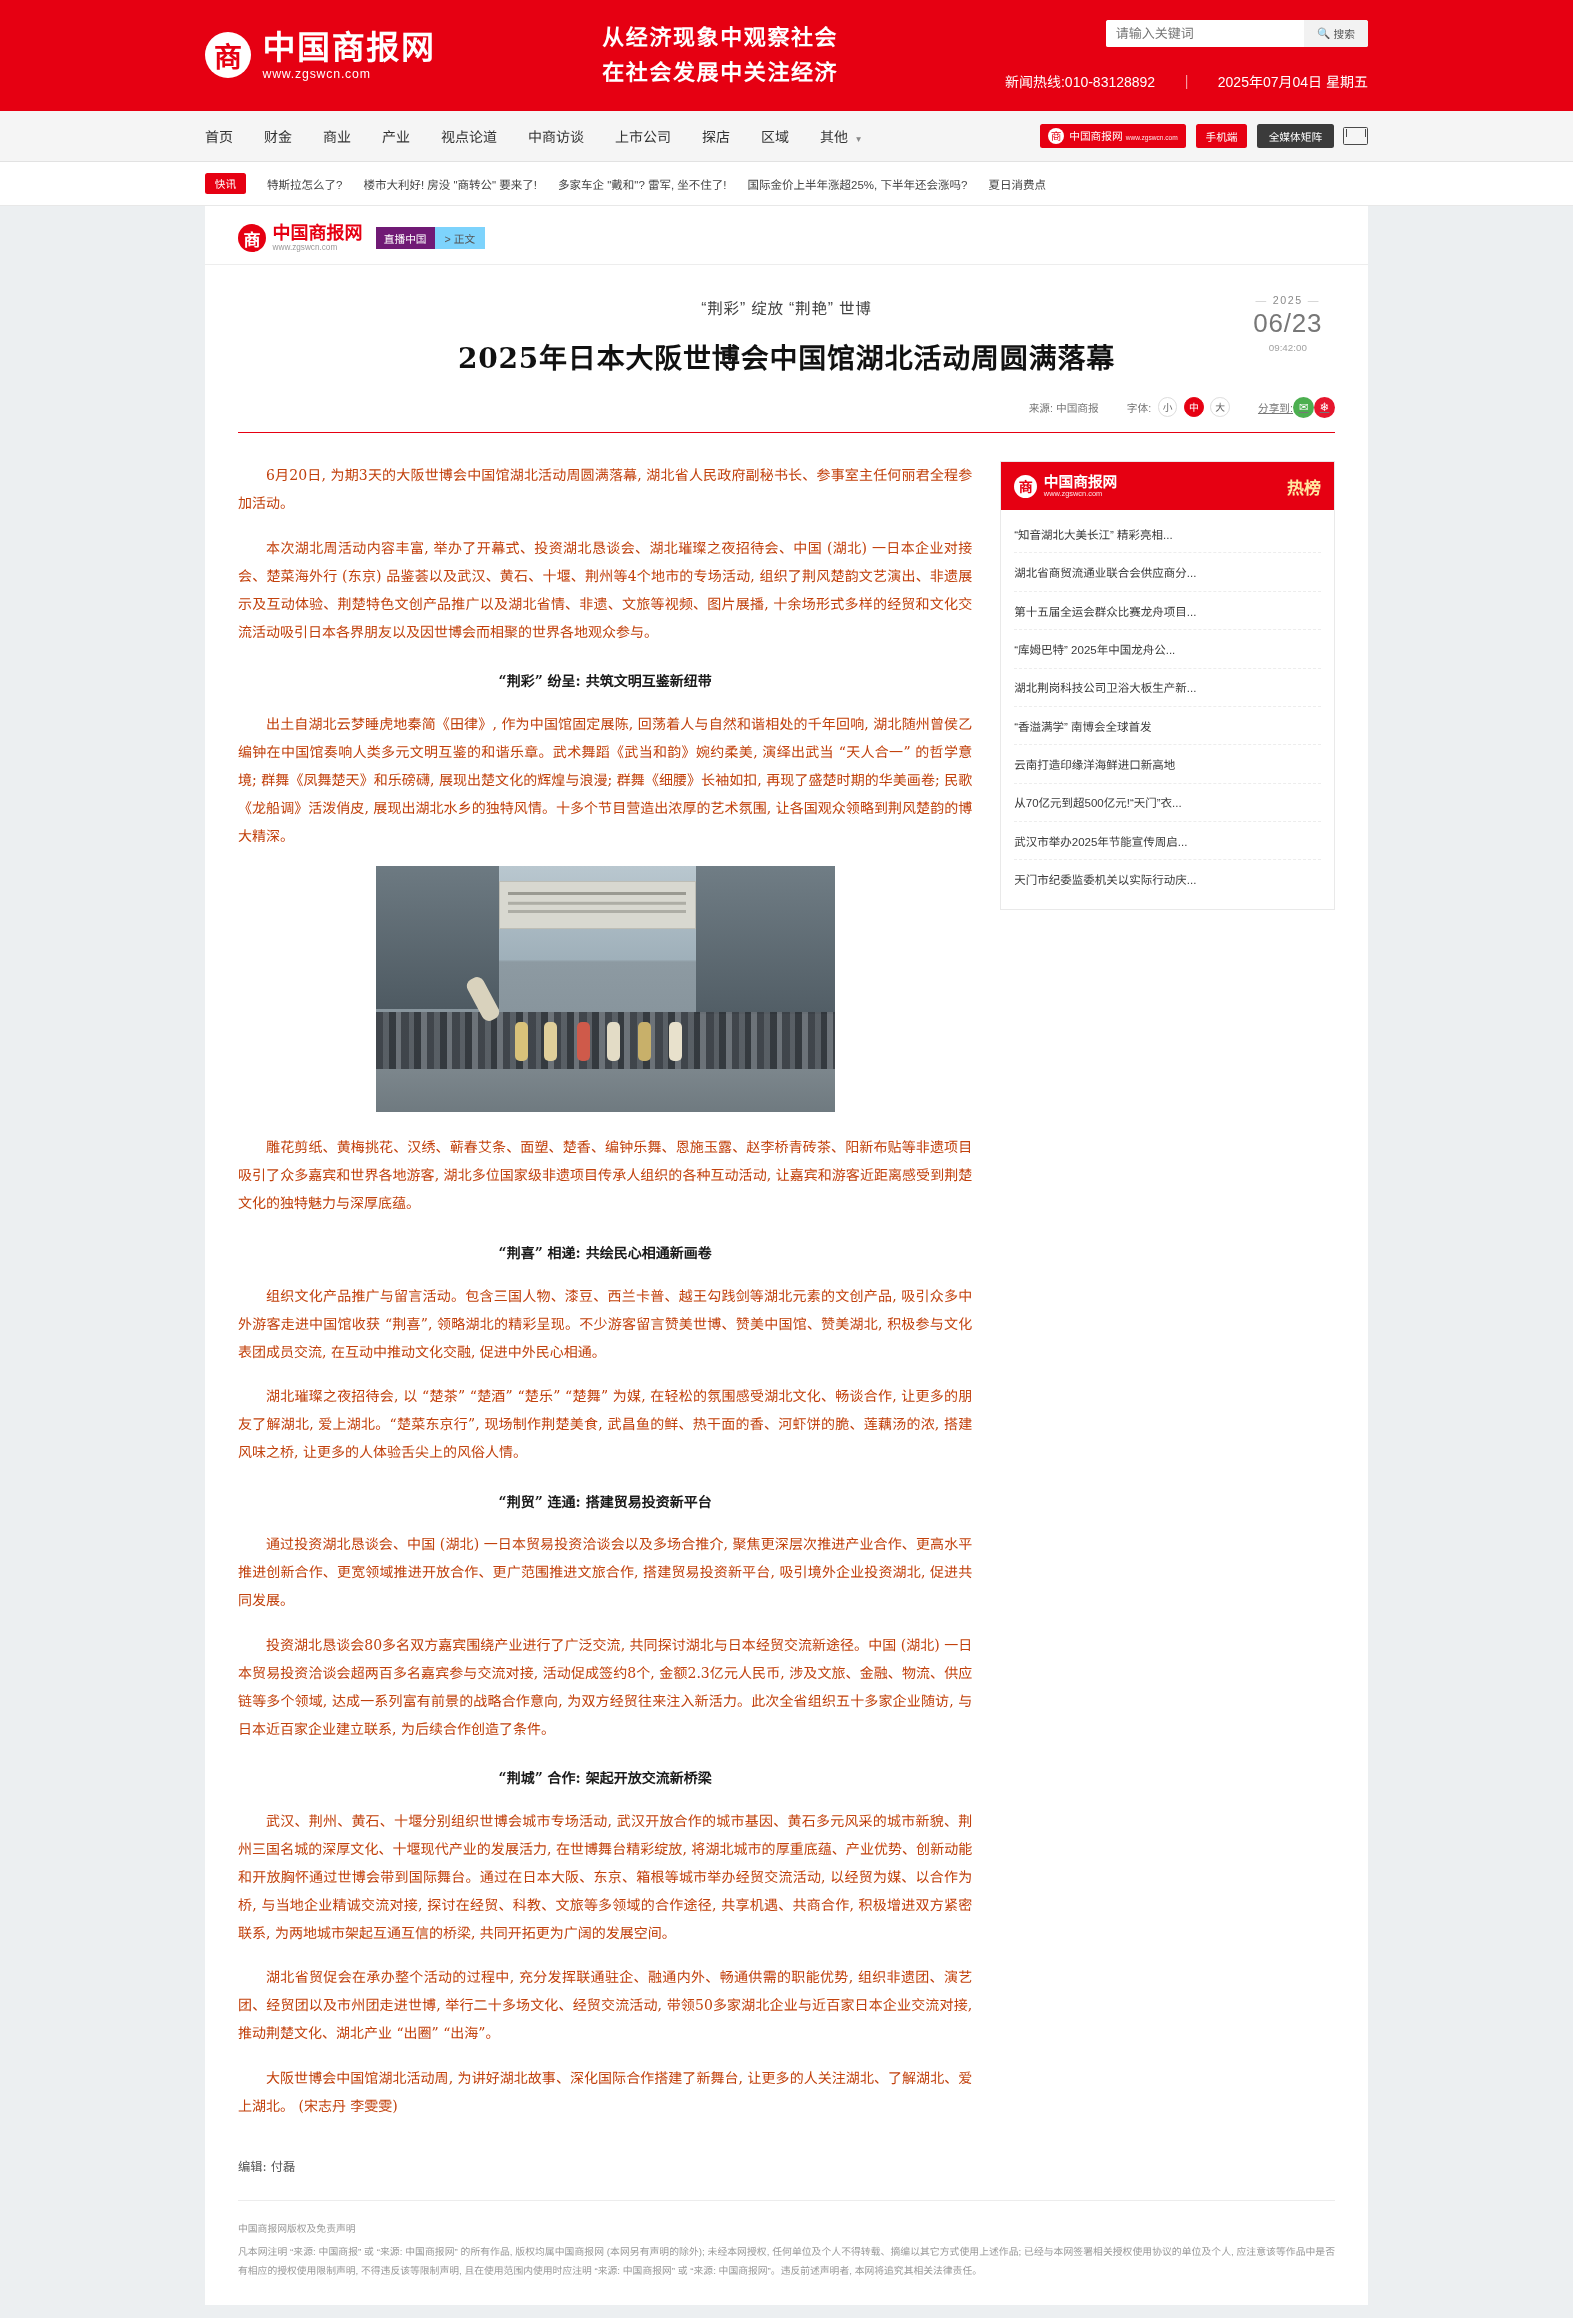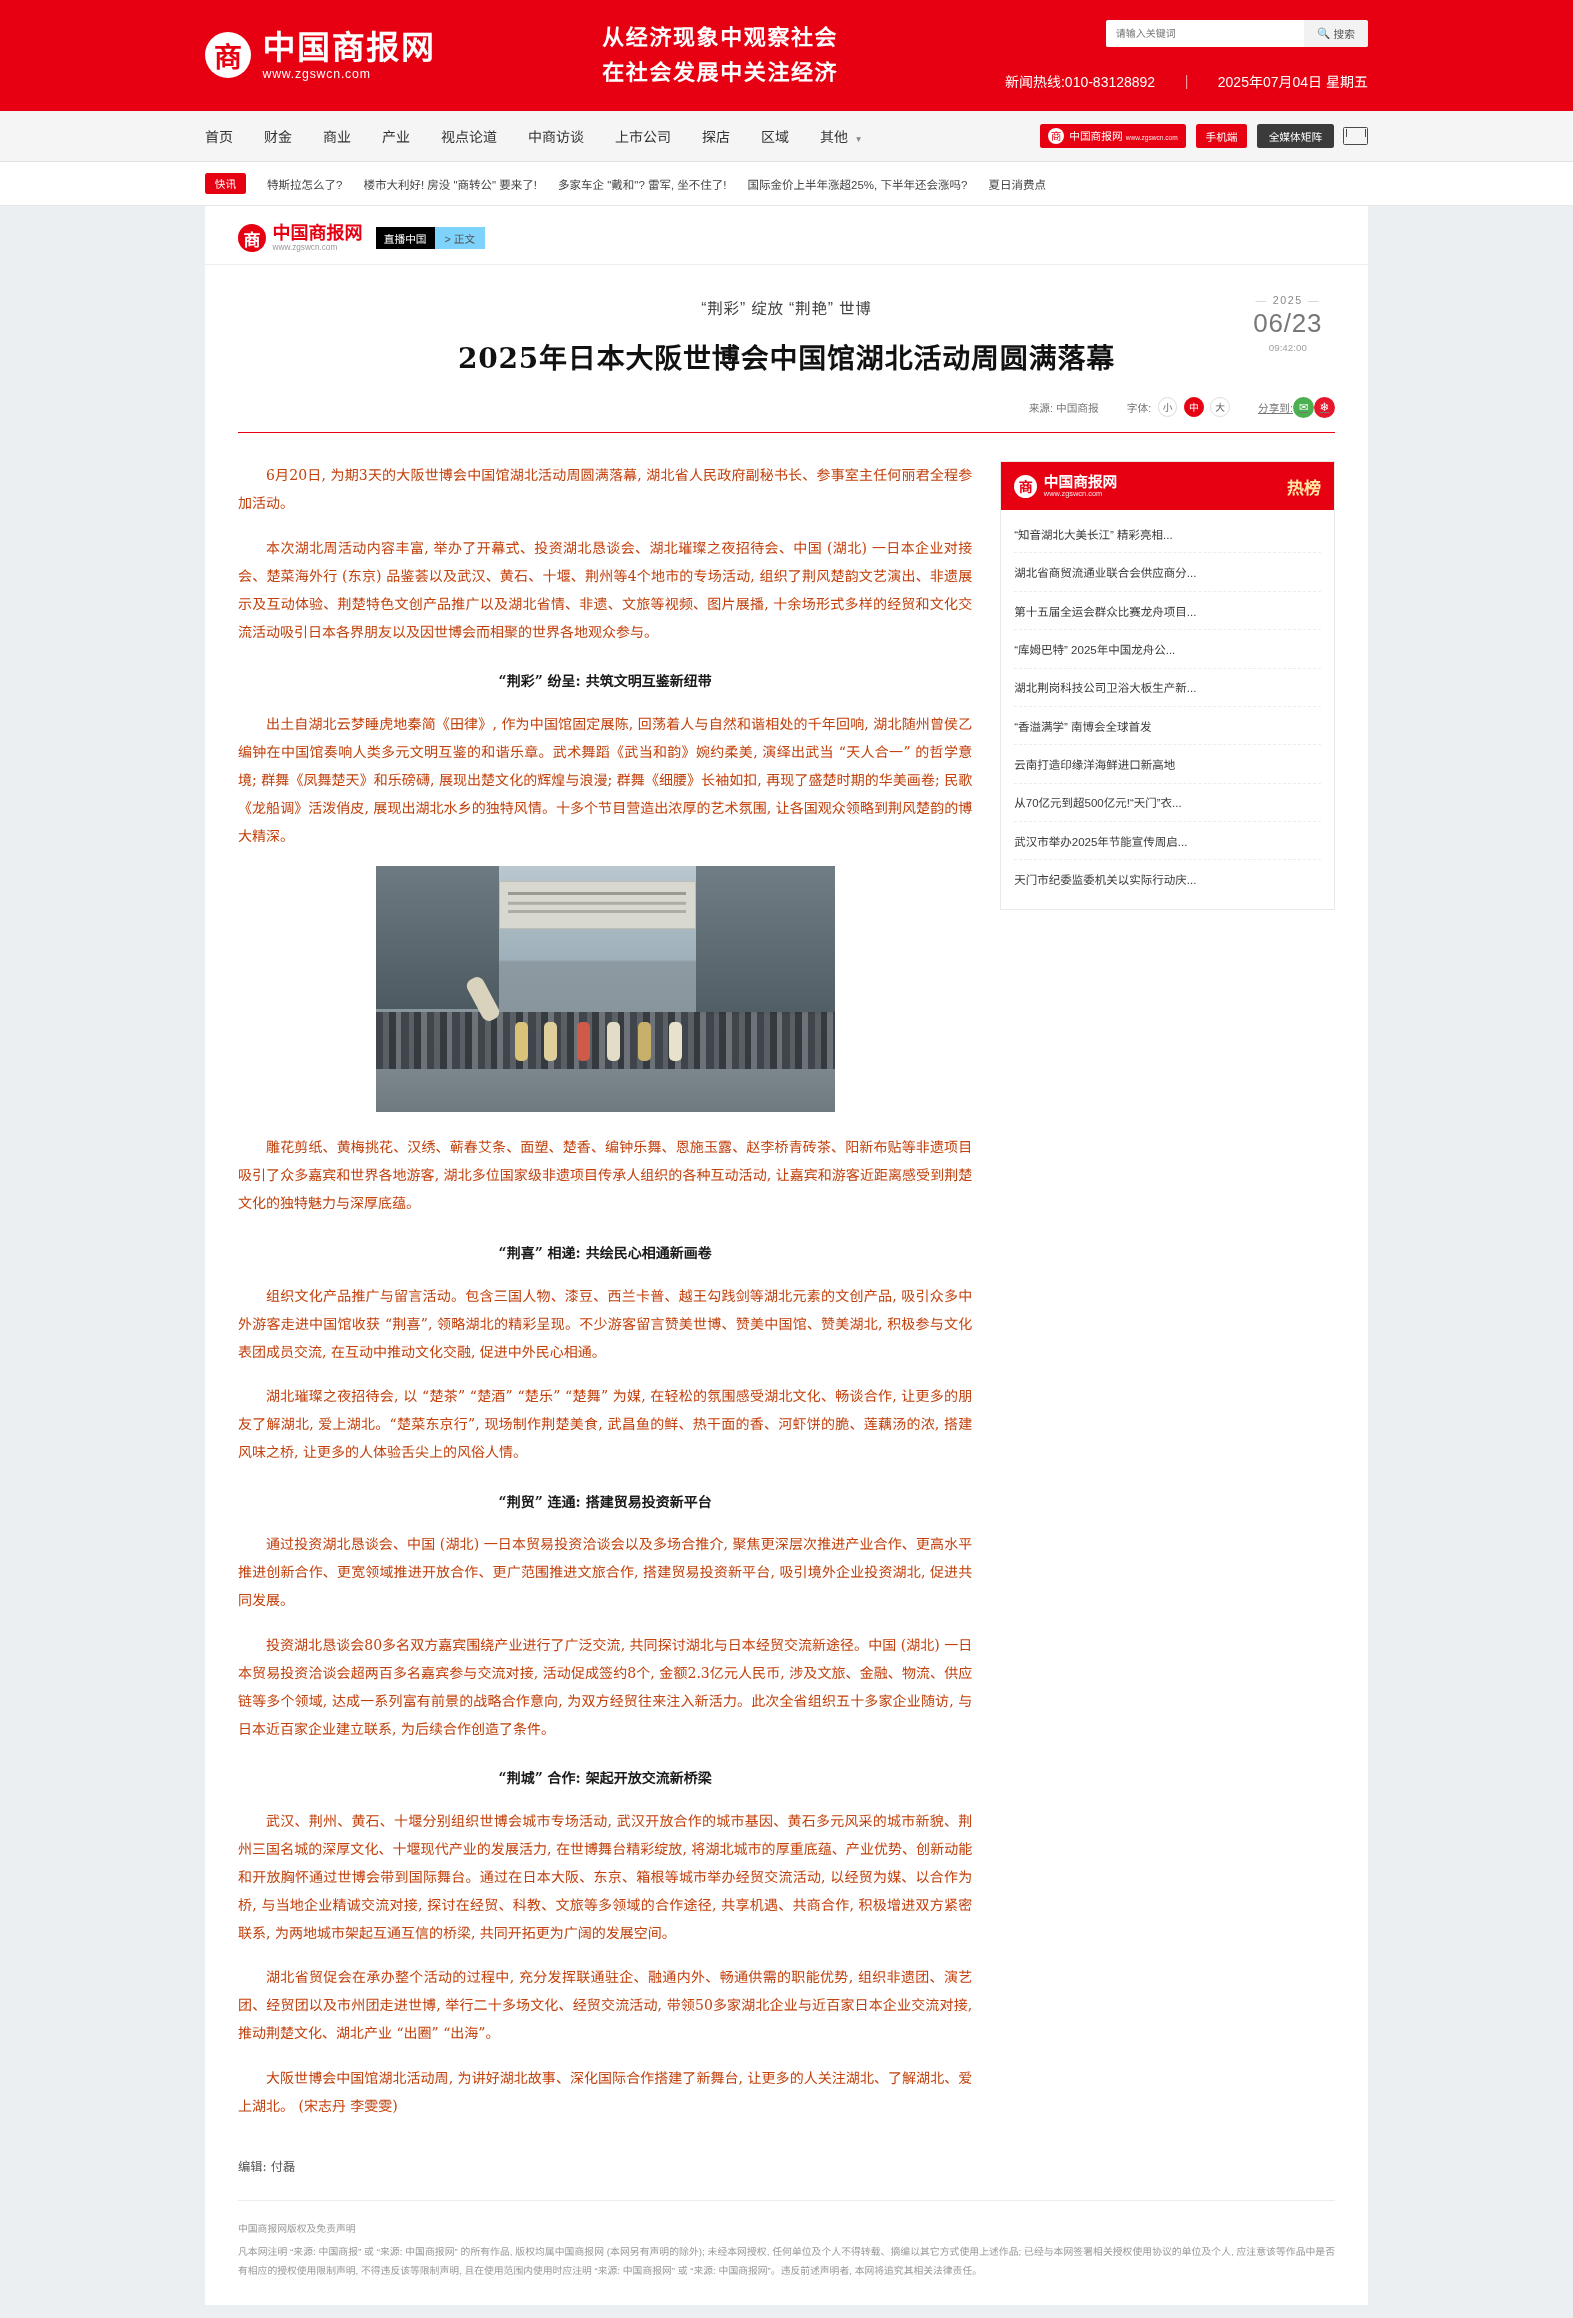"请输入关键词" .search-box input { font-size: 10px -> 13px }
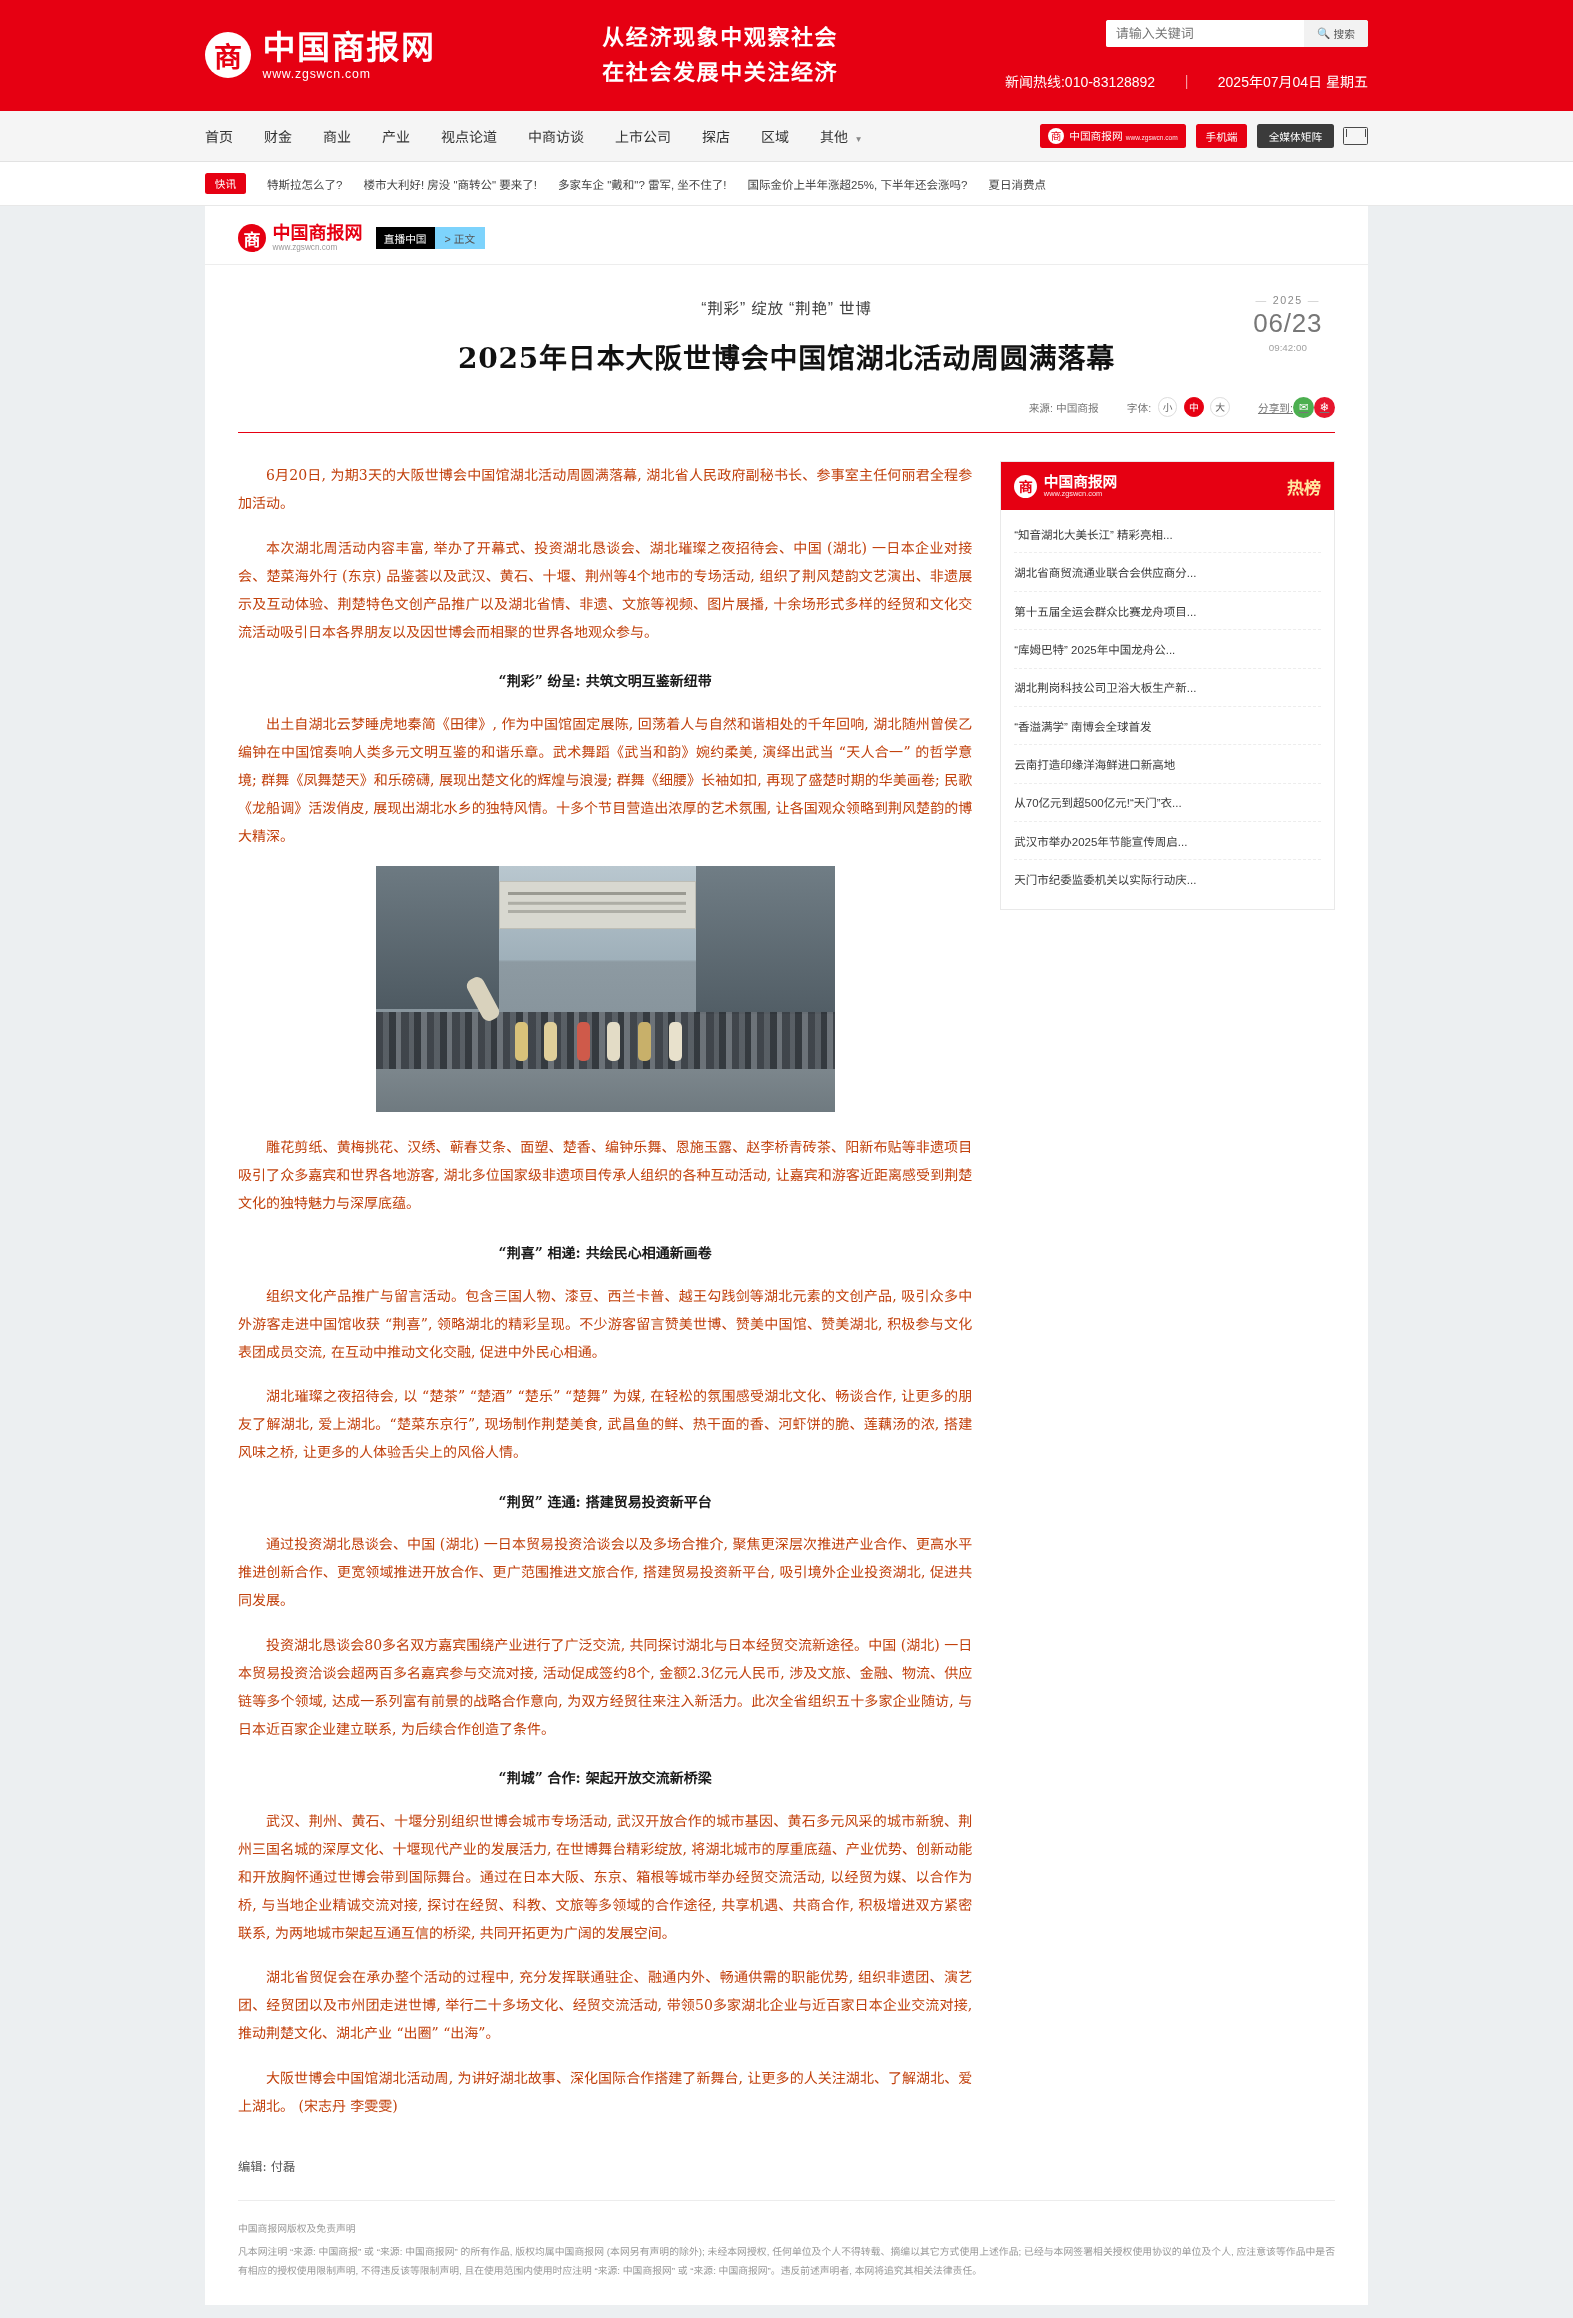"直播中国" .crumb-live { background: #000000 -> #701a75 }
